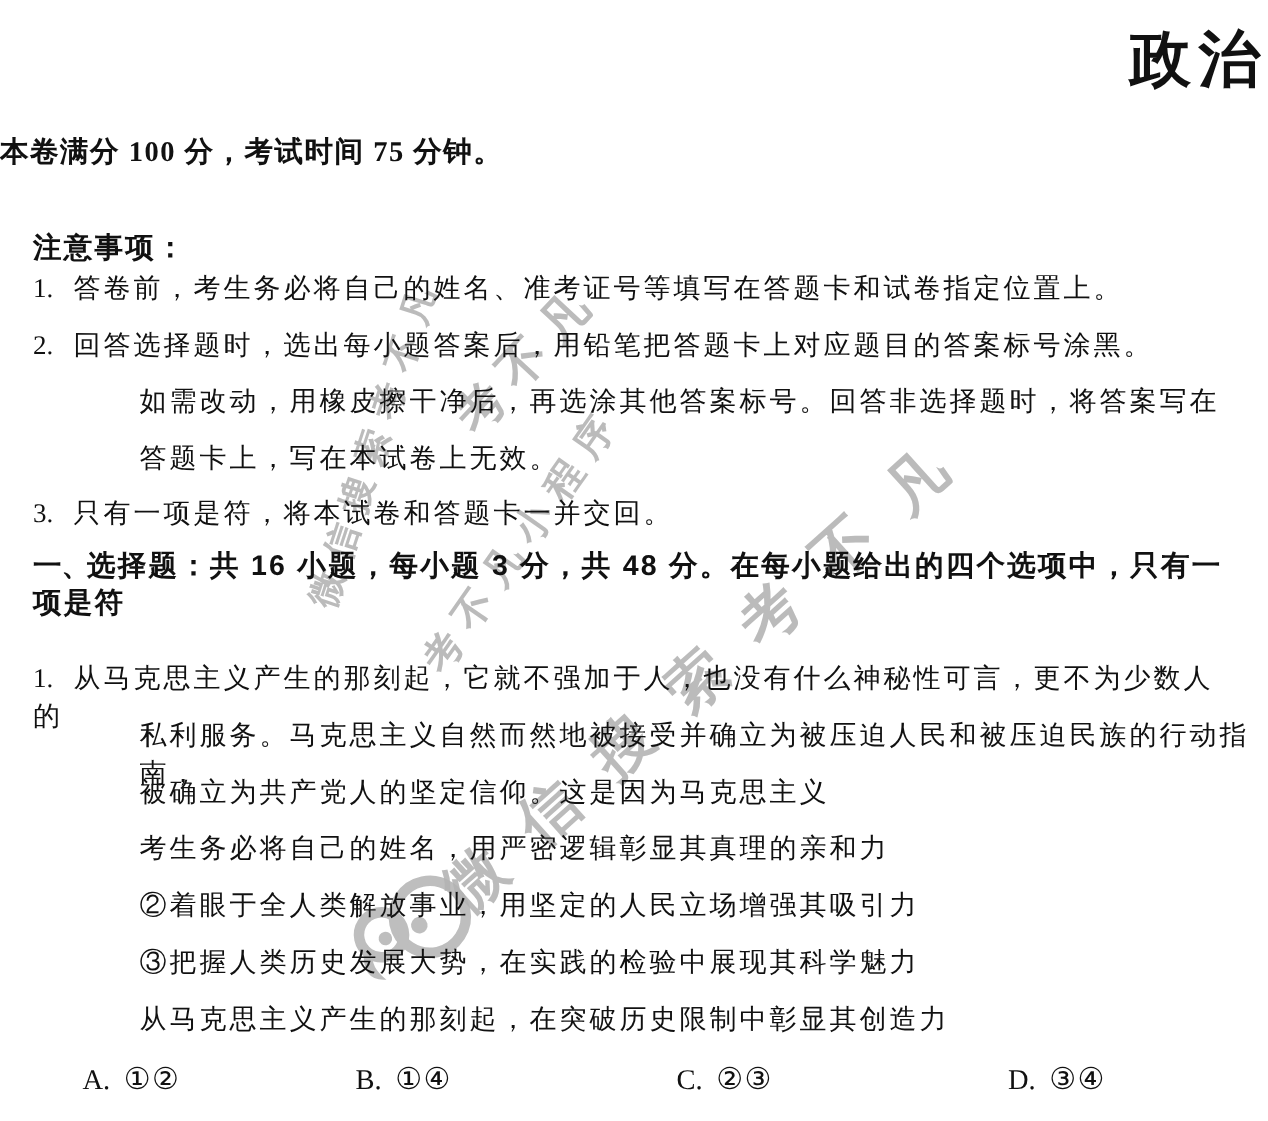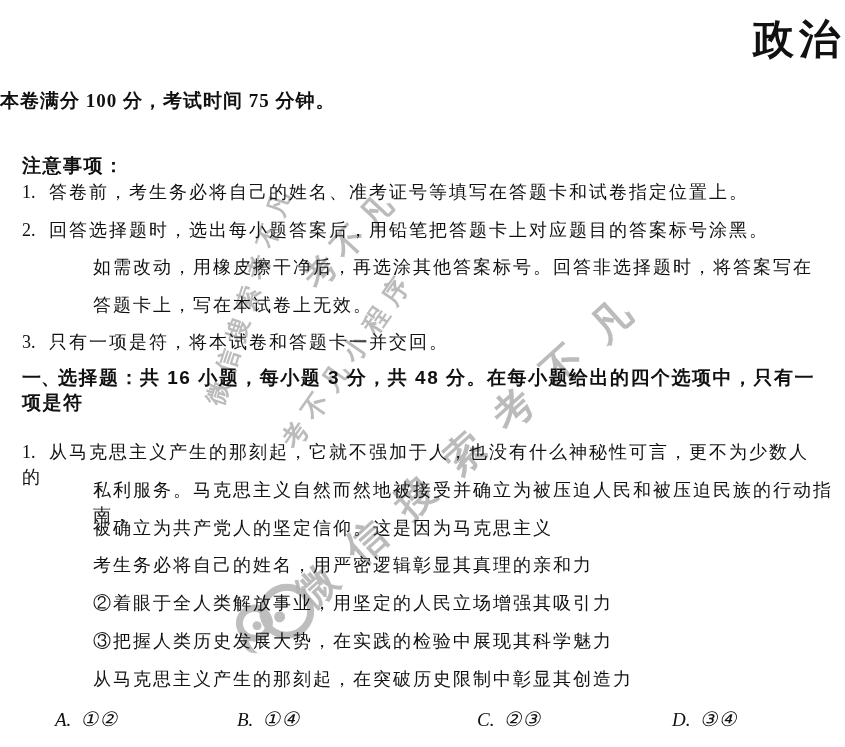"A. ①②" .opt { font-style: italic -> none }
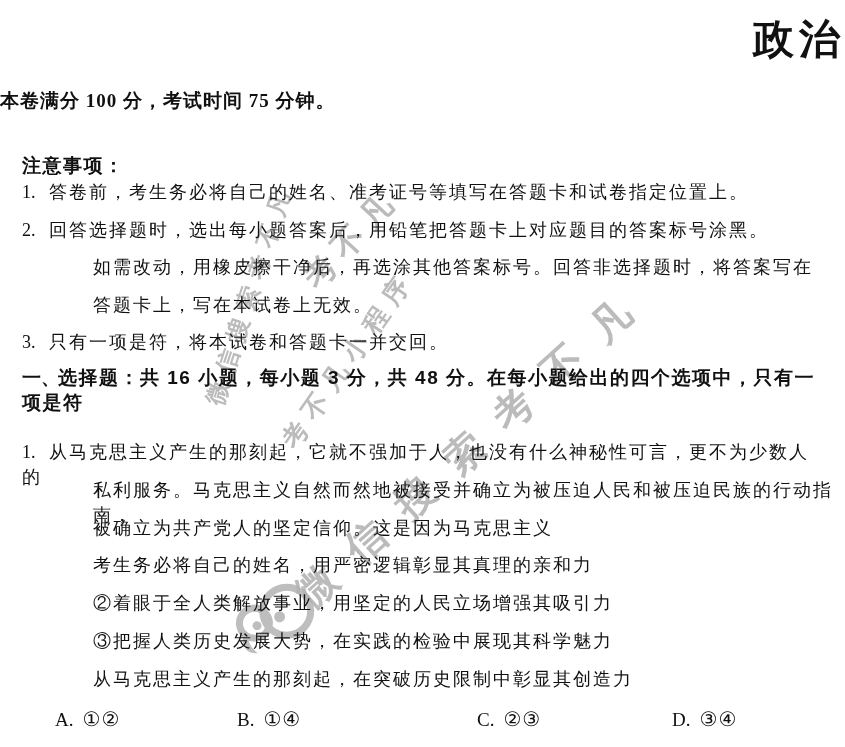"C. ②③" .o-c { left: 477px -> 451px }
